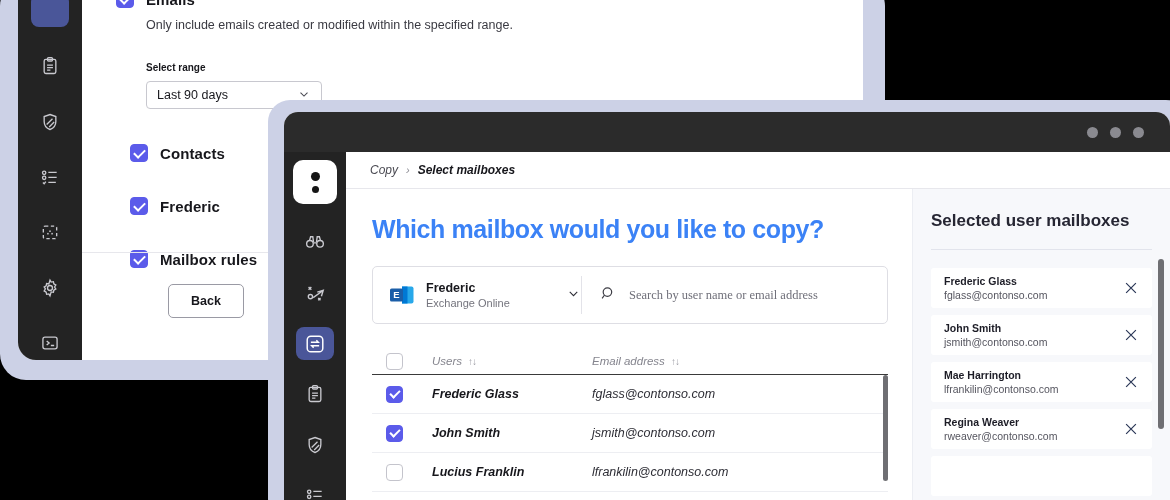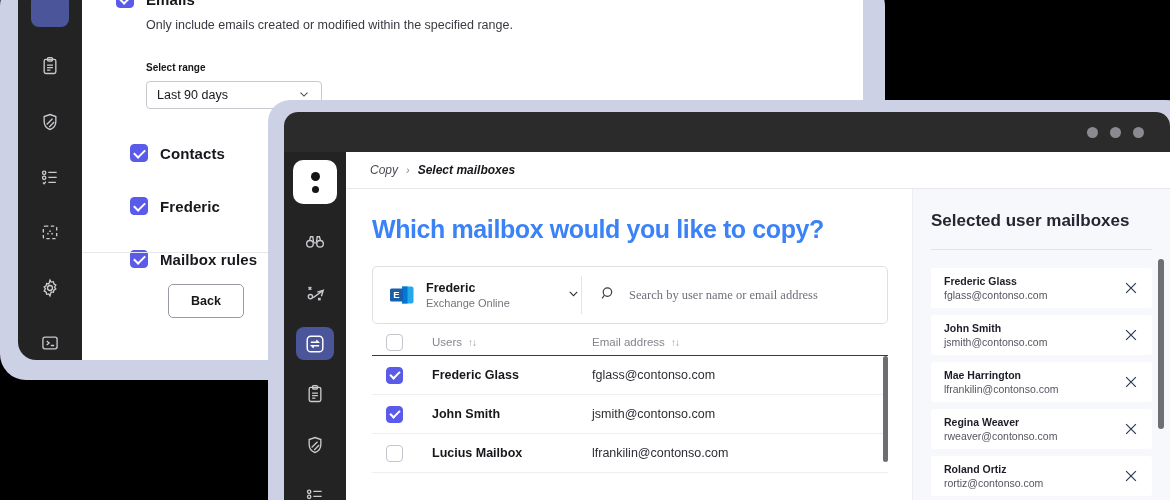"Users" .tbl { font-style: none -> italic; margin-top: 5px -> 24px }
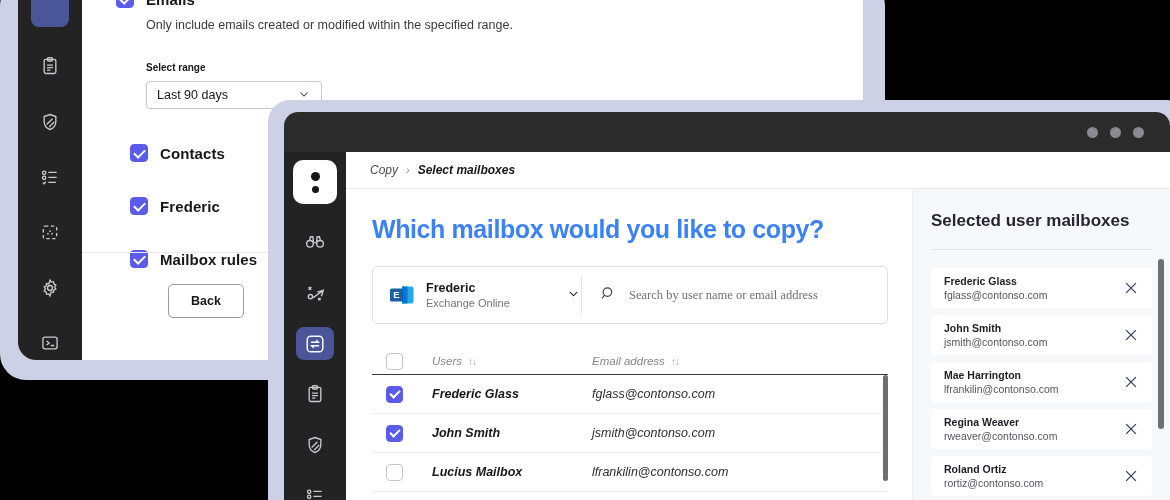"Lucius Mailbox" span.col-user { text: Mailbox -> Franklin }
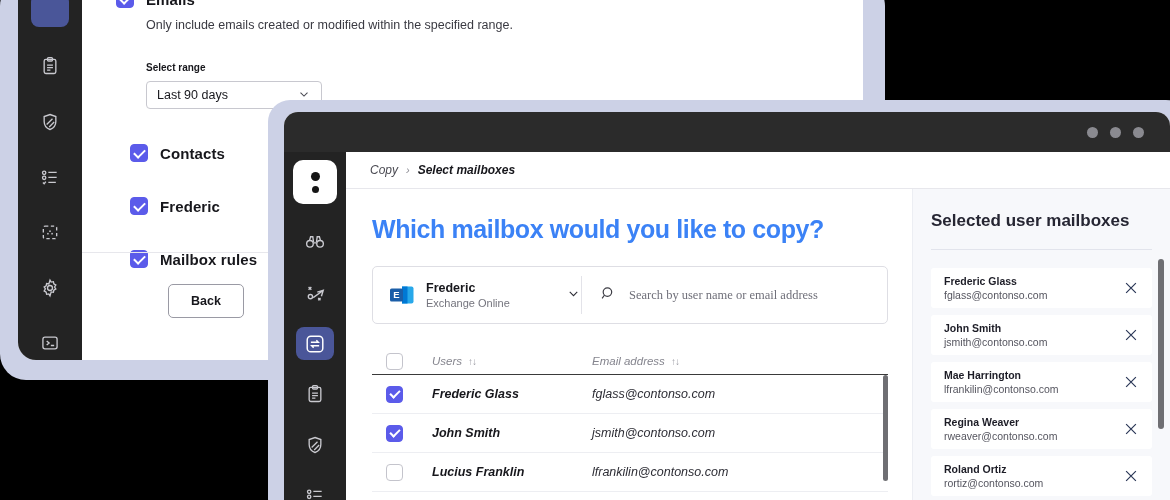"Roland Ortiz" div.card { html: <div> <span> <span>Roland Ortiz</span> <span>rortiz@contonso.com</span> </span> <span> <svg> <path></path> </svg> </span> </div> -> none }
